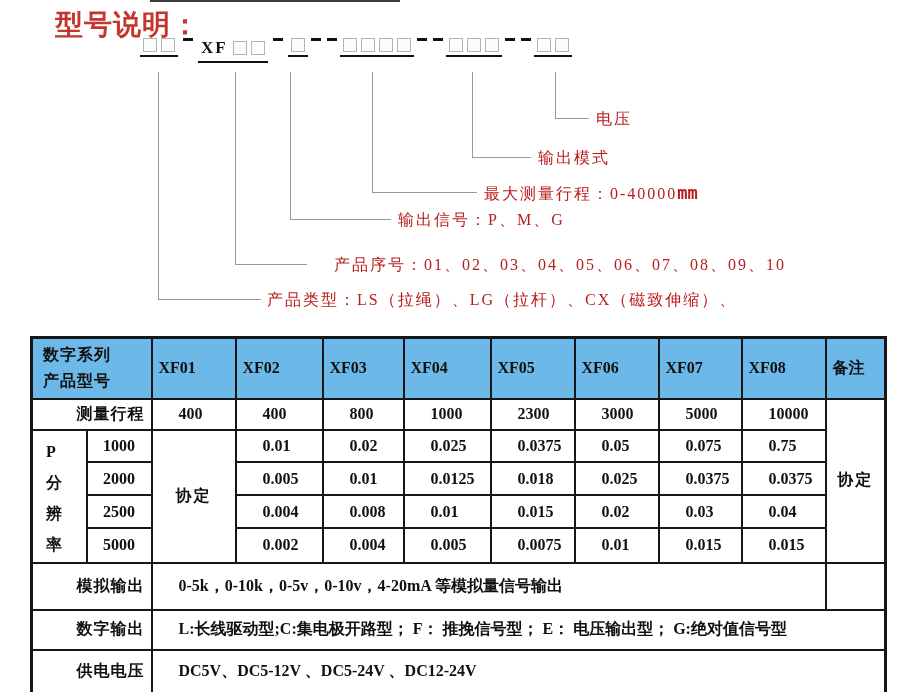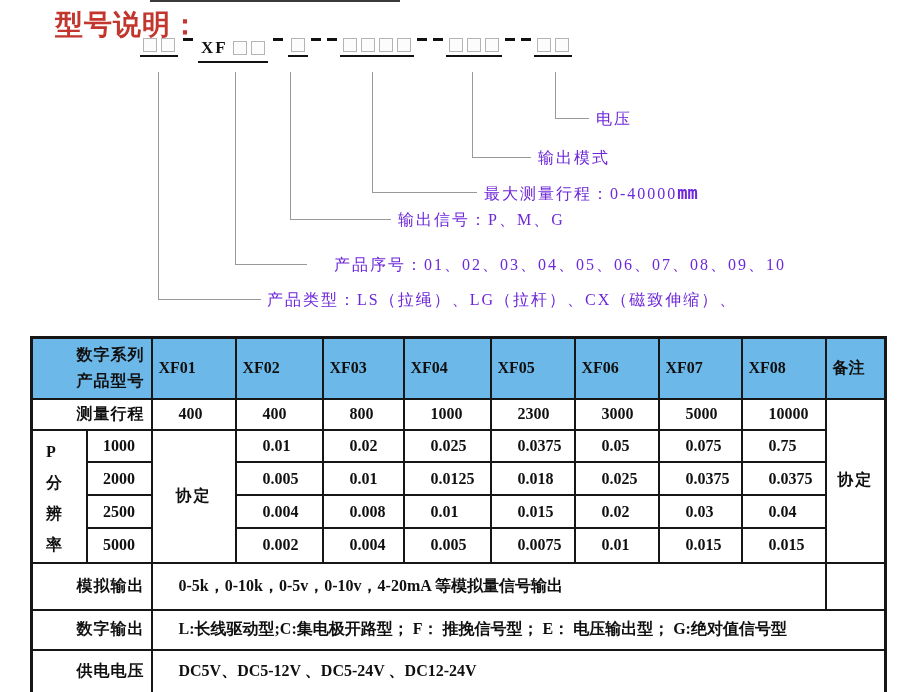"电压" .ann { color: #6d28d9 -> #b91c1c }
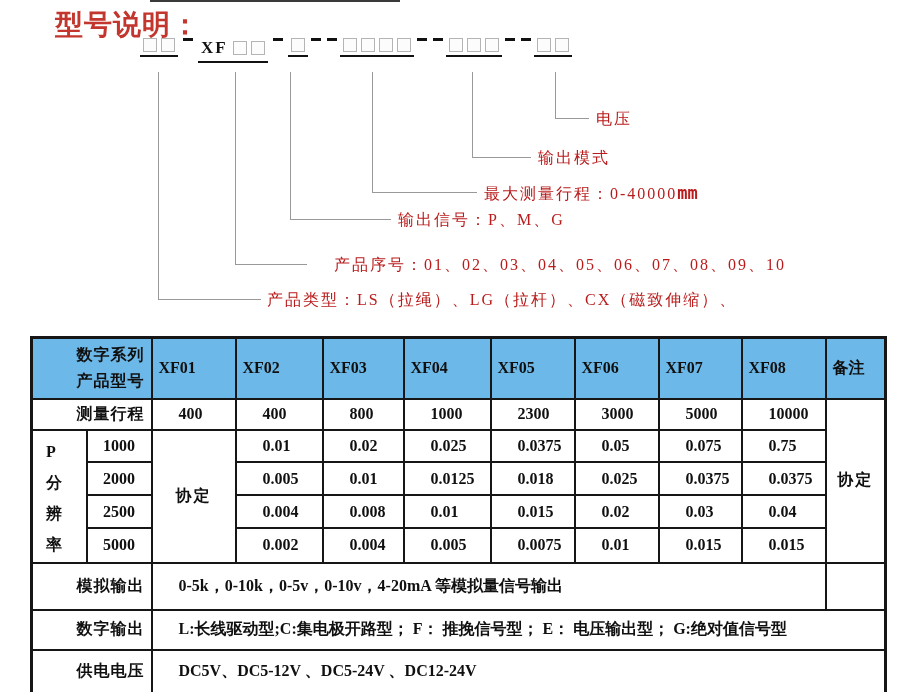"数字系列" #spec-table td.corner { text-align: right -> left }
